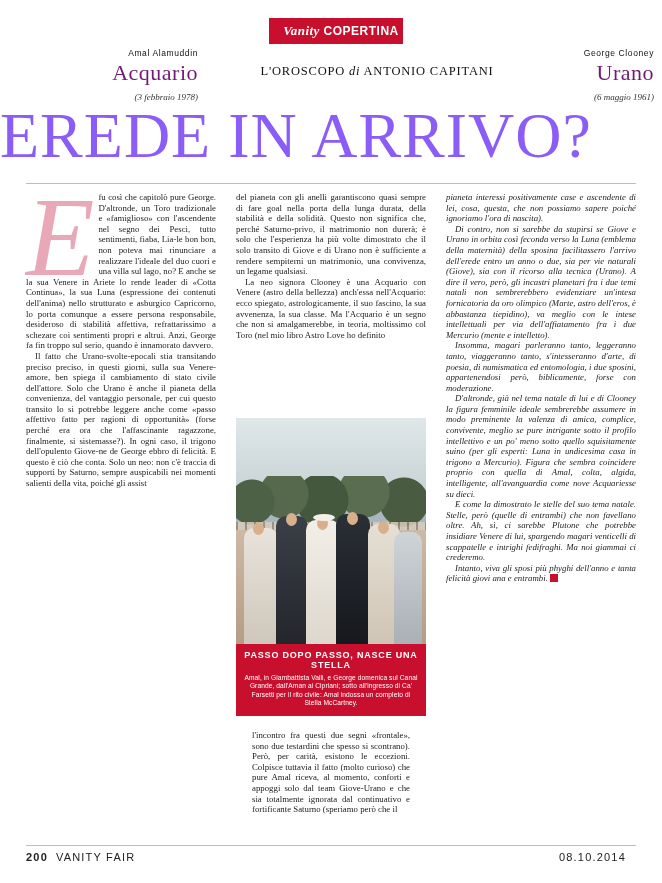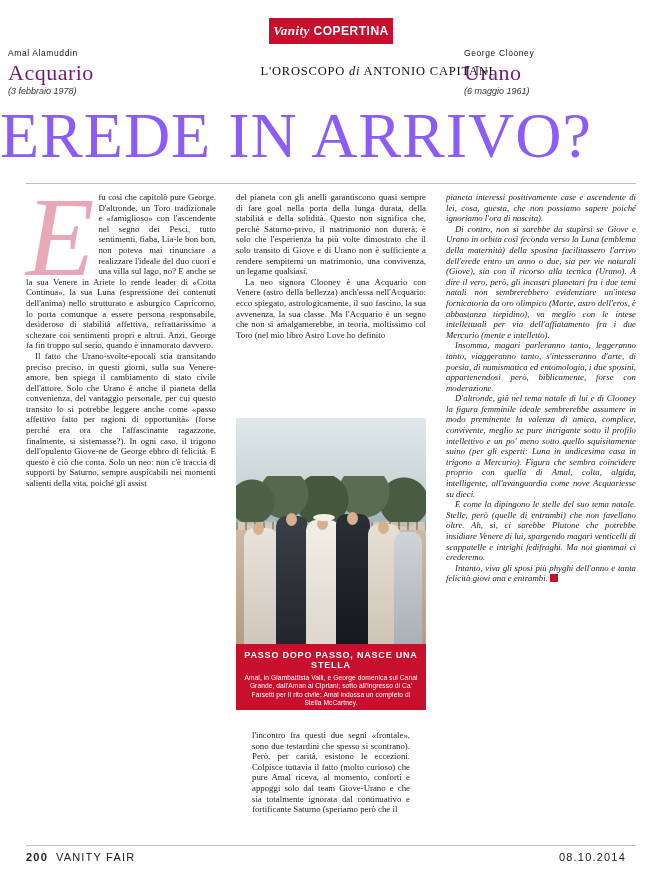"Vanity" .masthead { padding-left: none -> 10px }
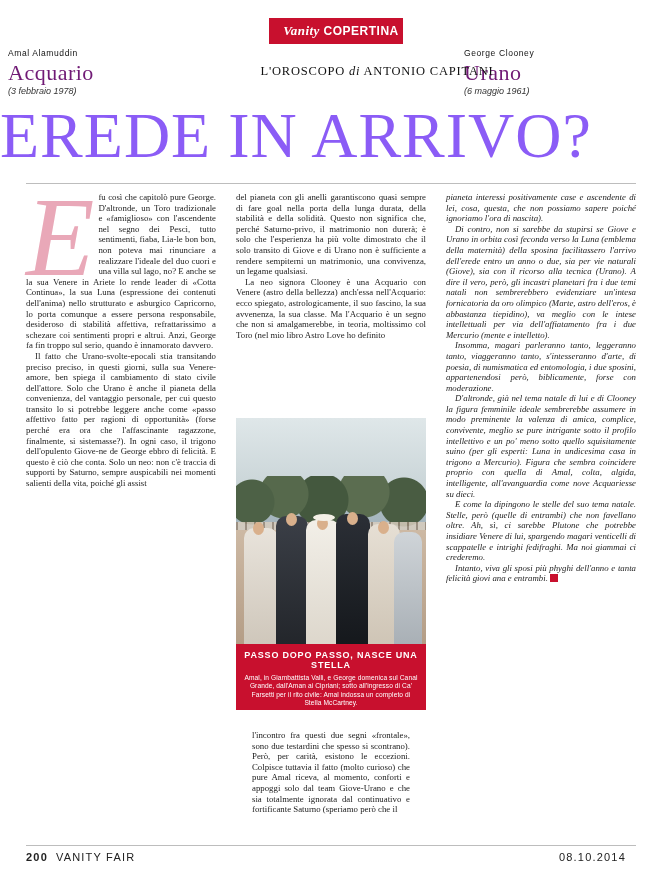"Amal Alamuddin" .sign { text-align: left -> right }
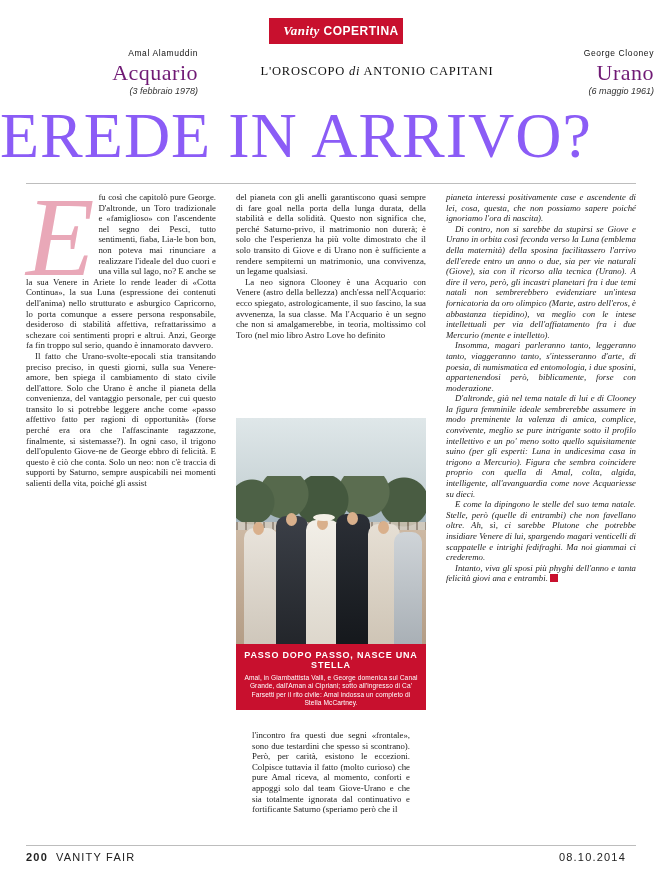"(3 febbraio 1978)" .sign .birth { font-family: Liberation Sans, sans-serif -> Liberation Serif, serif; margin-top: 2px -> 8px }
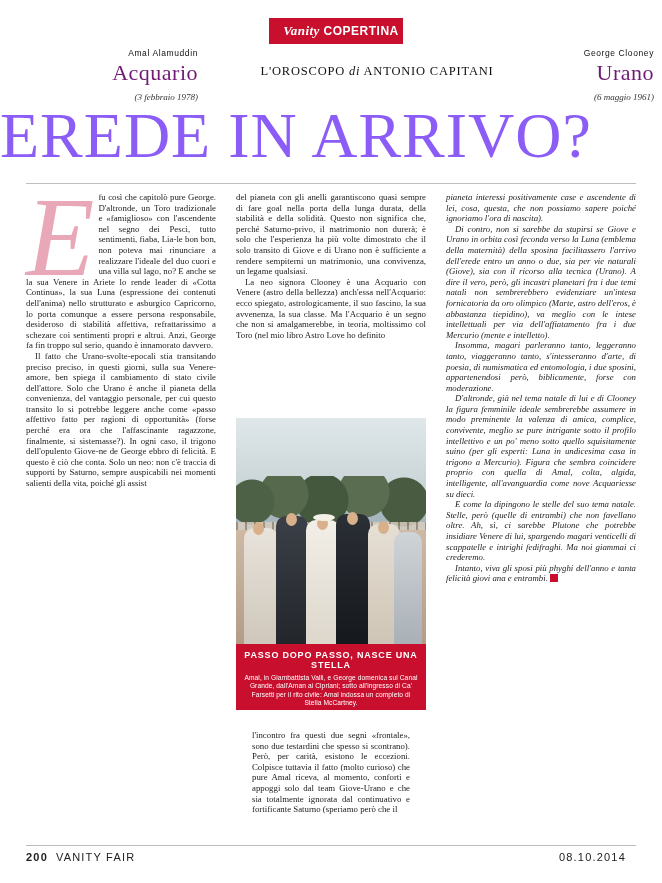"E come la dipingono le" p { text: dipingono -> dimostrato }
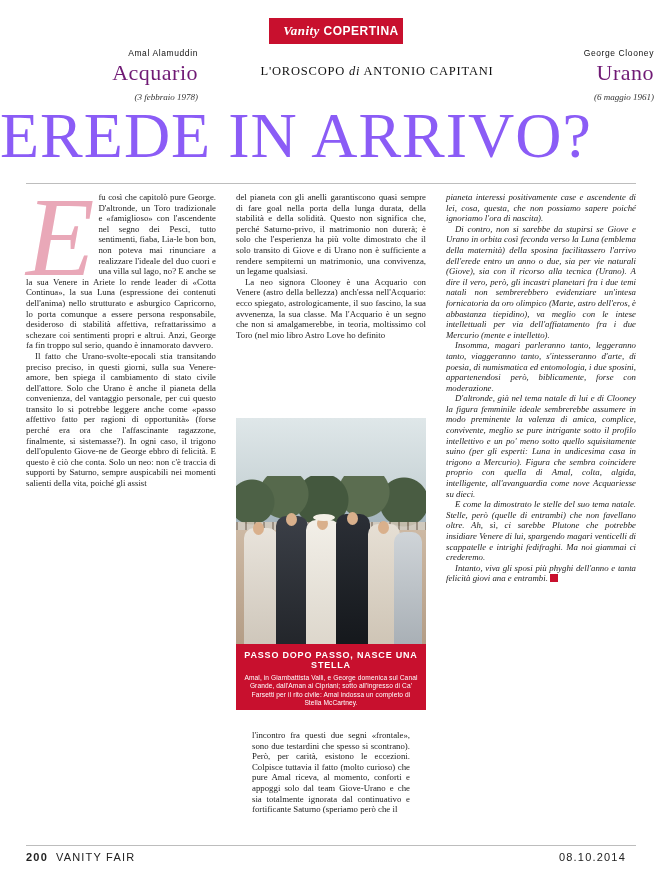"PASSO DOPO PASSO, NASCE UNA" .caption-box { padding: 6px 8px 2px -> 6px 8px 8px }
